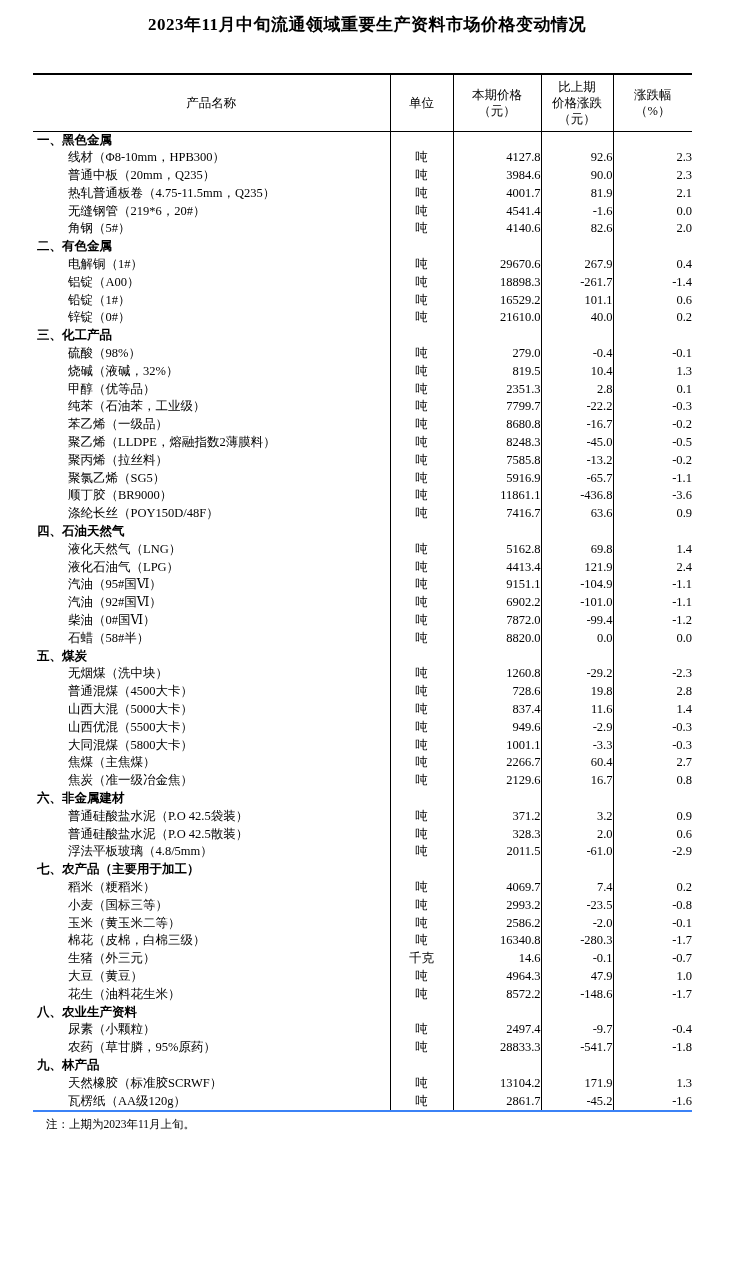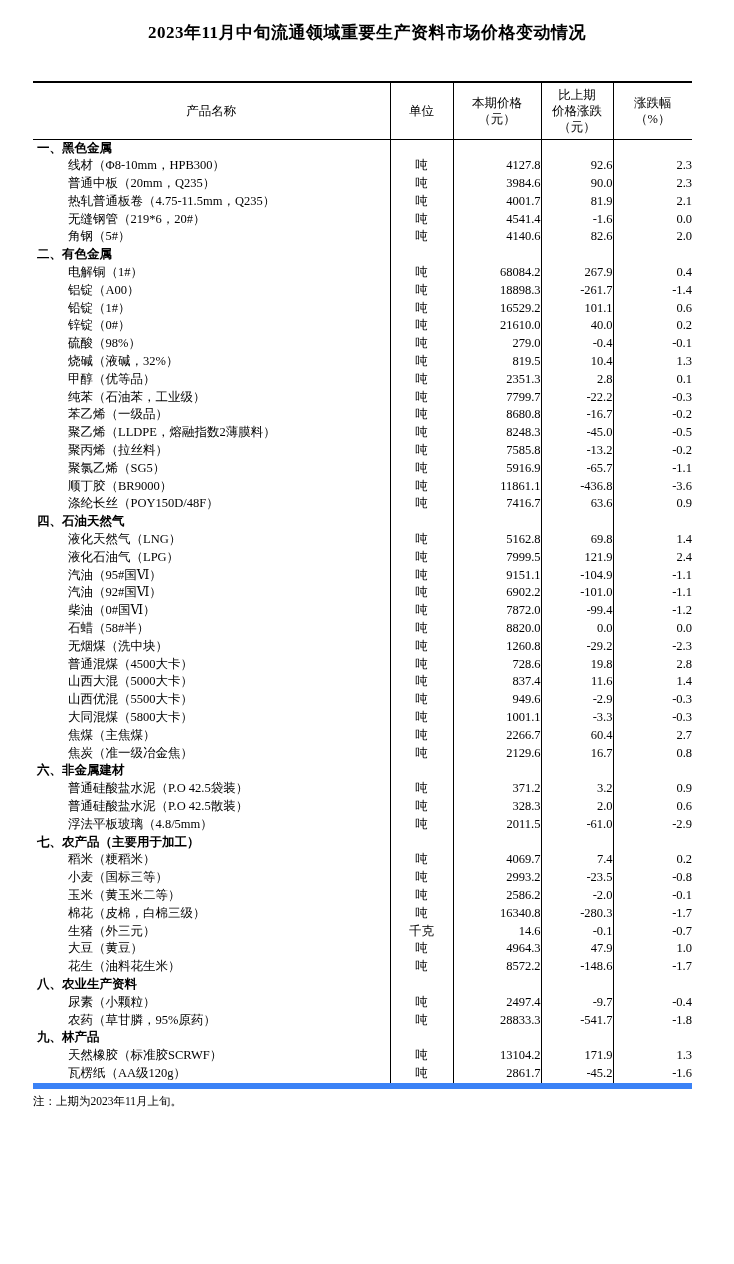"2023年11月中旬流通领域重要生产资料市场价格变动情况" .page-title { margin-top: 21px -> 13px }
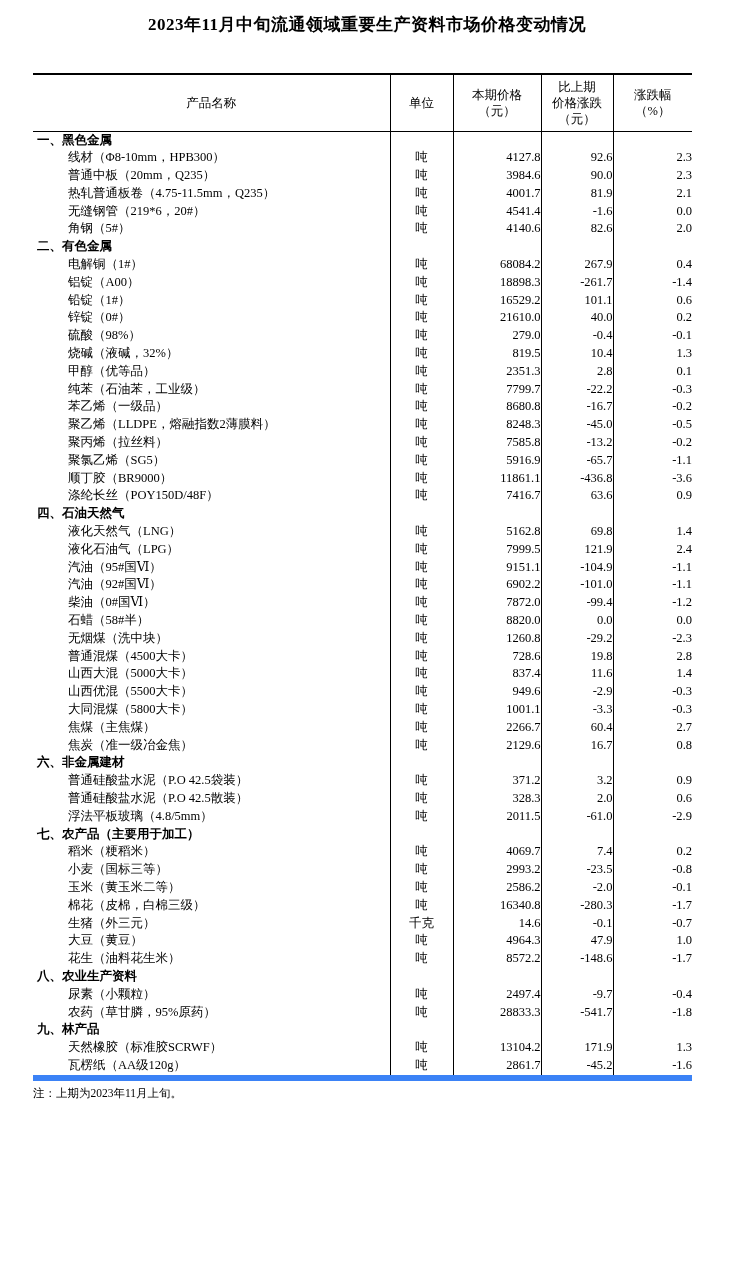"68084.2" td.num-cell { text: 68084.2 -> 29670.6 }
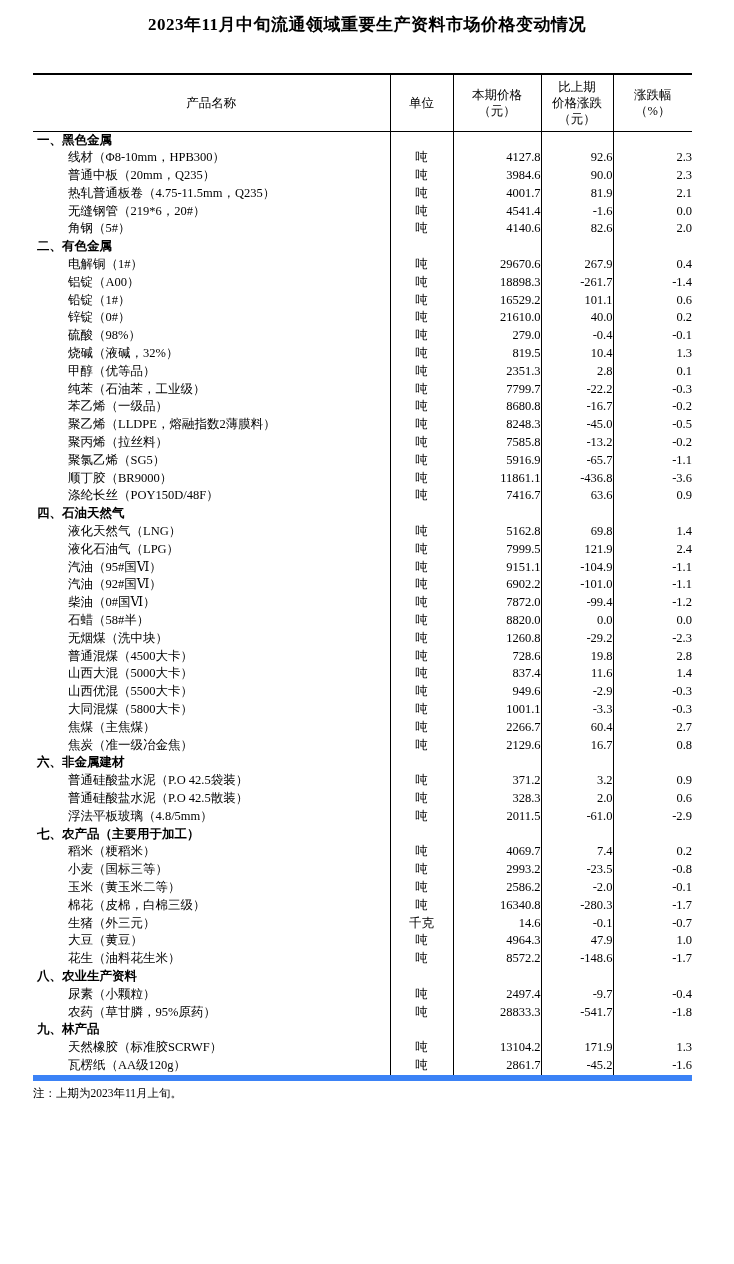"三、化工产品" tr.section-row { html: none -> <tr> <td>三、化工产品</td> <td></td> <td></td> <td></td> <td></td> </tr> }
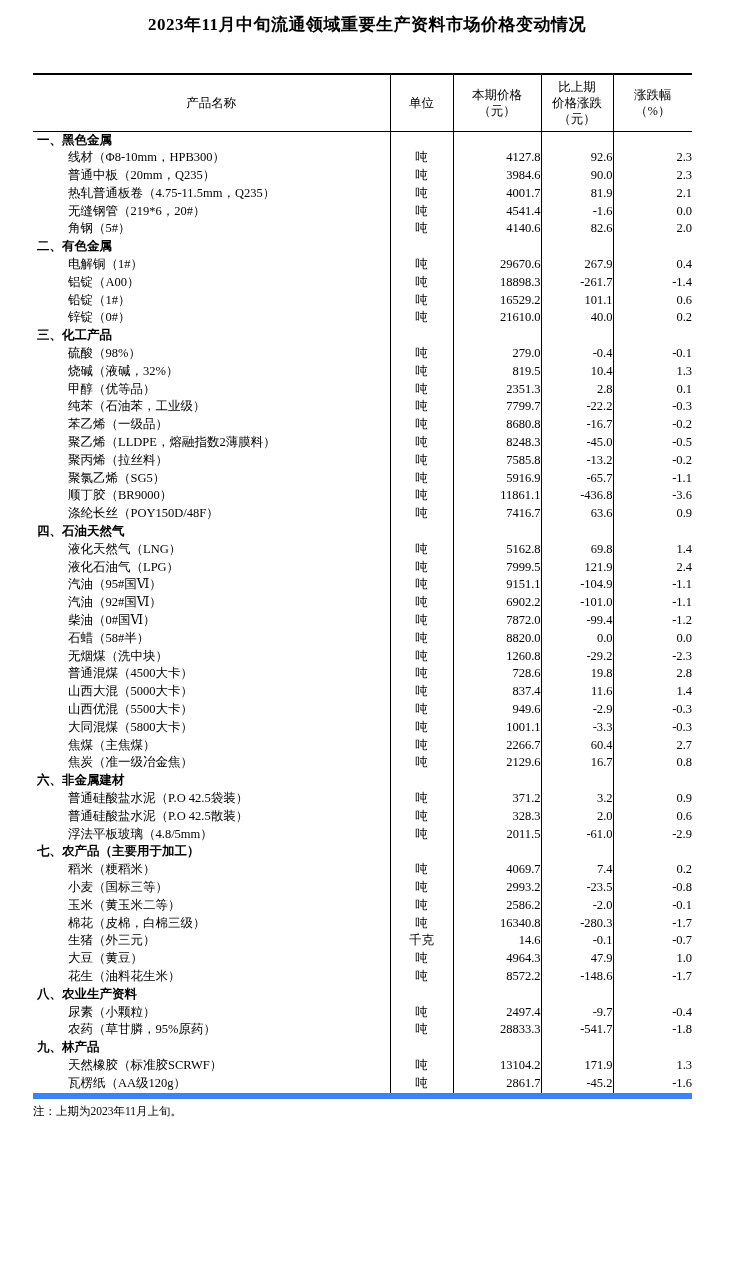"7999.5" td.num-cell { text: 7999.5 -> 4413.4 }
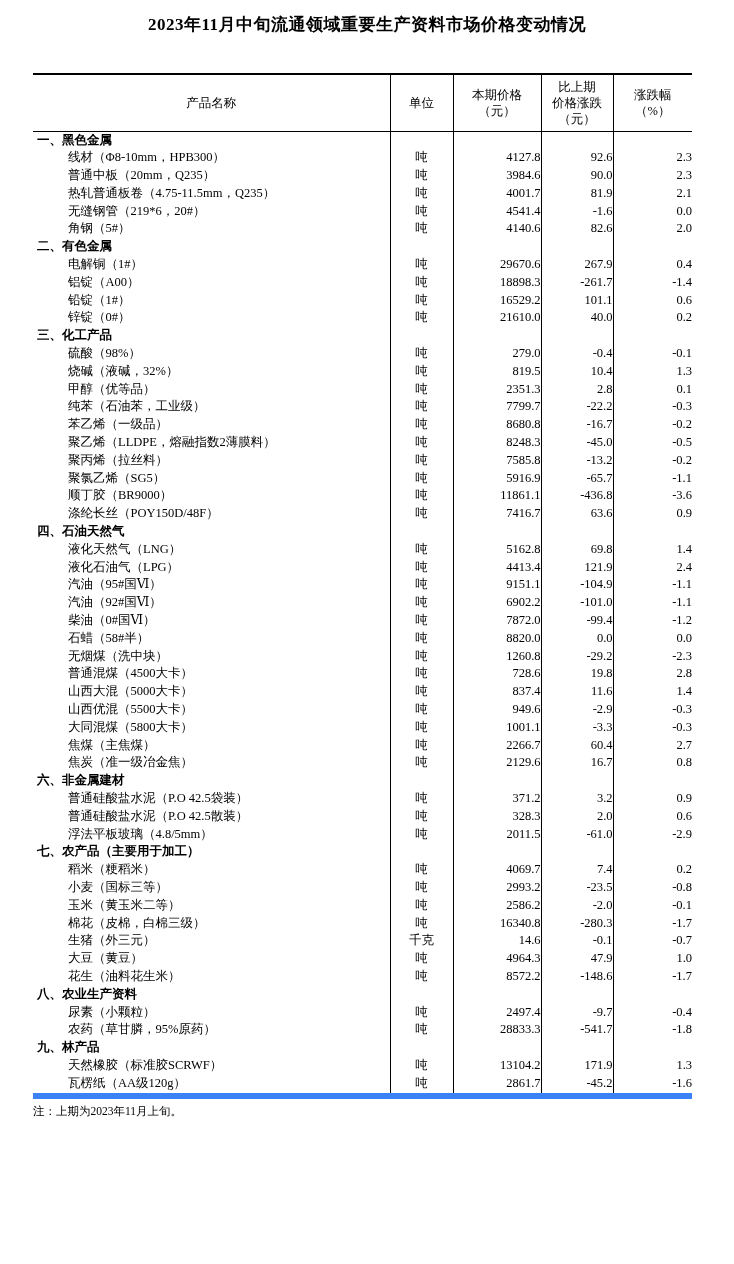"五、煤炭" tr.section-row { html: none -> <tr> <td>五、煤炭</td> <td></td> <td></td> <td></td> <td></td> </tr> }
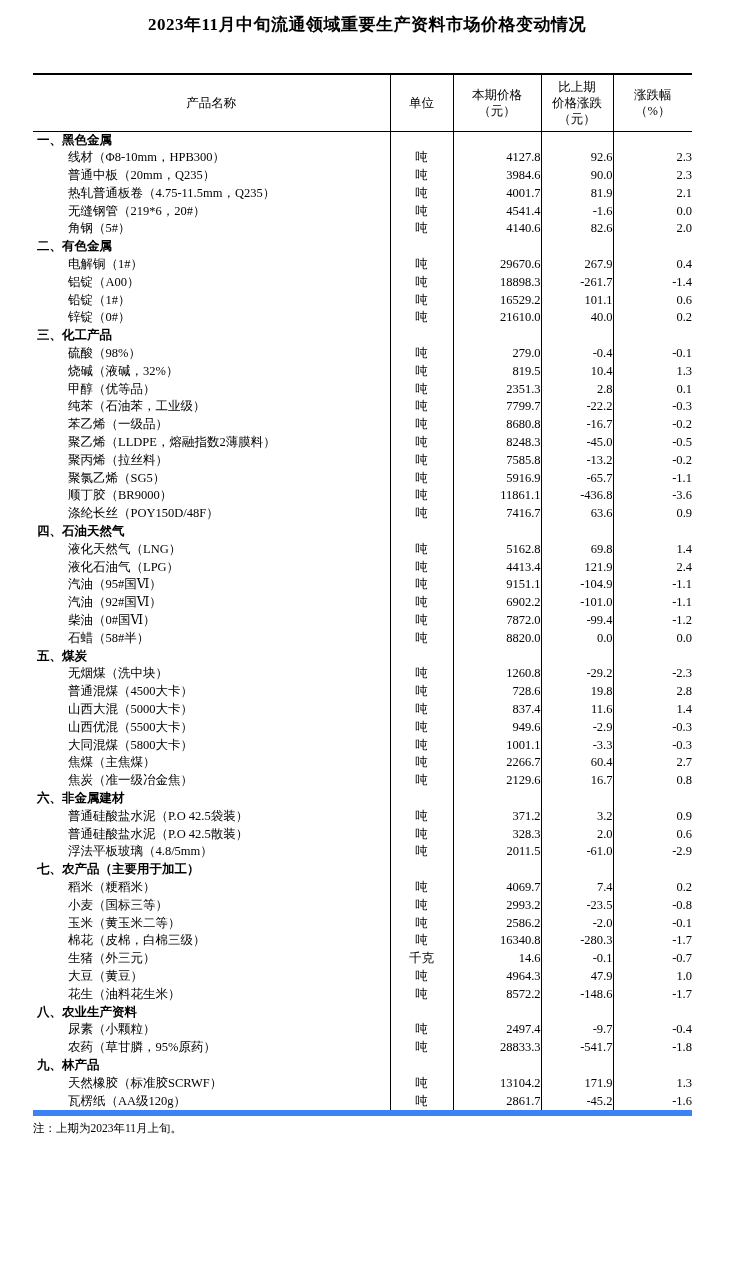"瓦楞纸（AA级120g）" .price-table tbody tr:last-child td { border-bottom: 6px solid #3b82f6 -> 2px solid #3b82f6 }
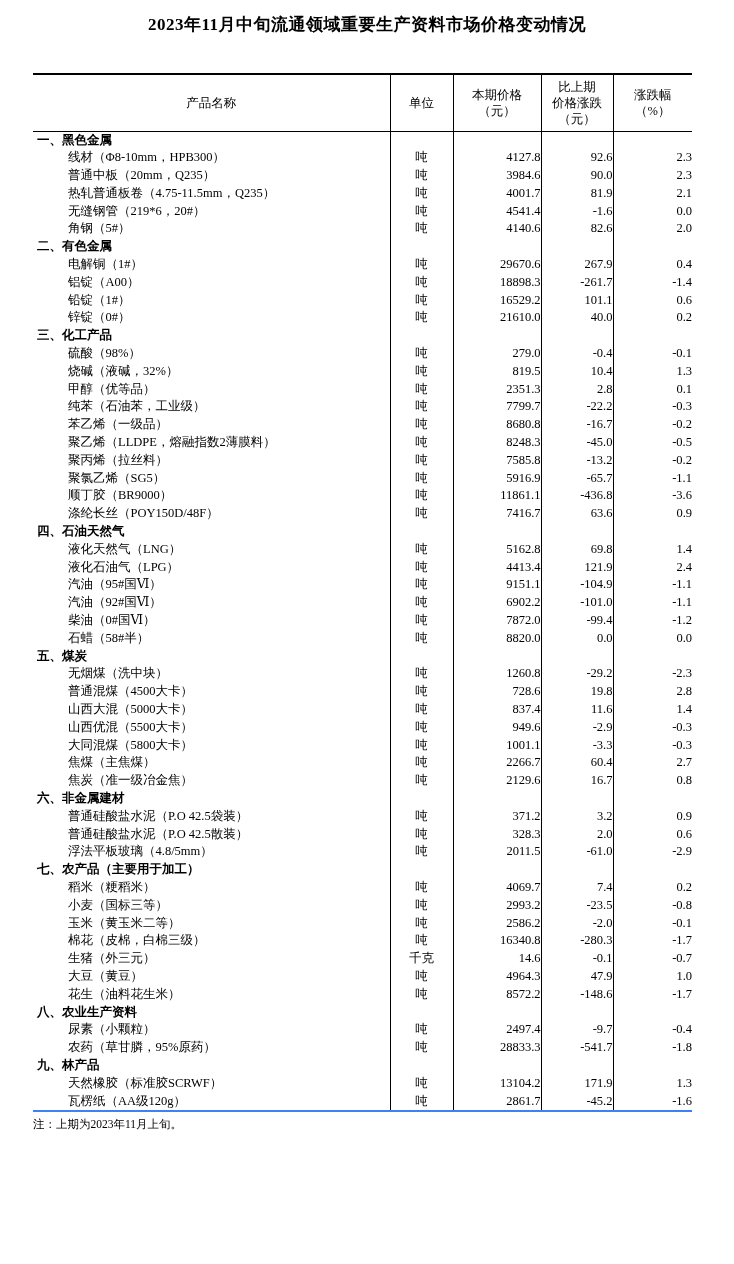"注：上期为2023年11月上旬。" .footnote { margin-left: 33px -> 46px }
